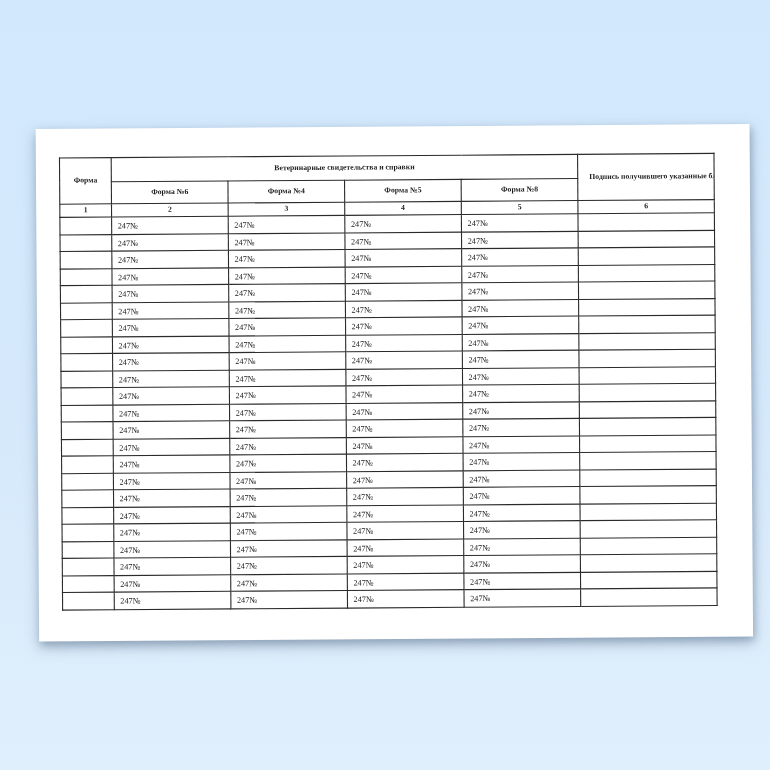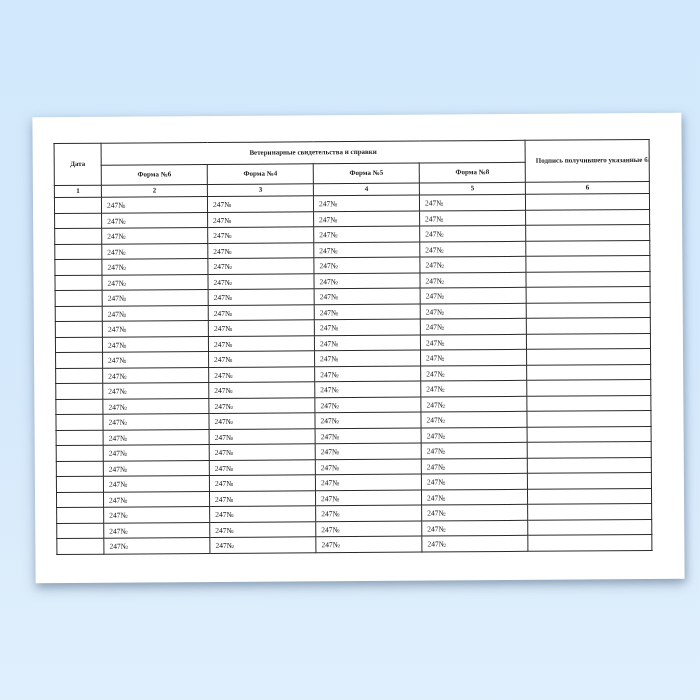"Дата" td { text: Дата -> Форма }
